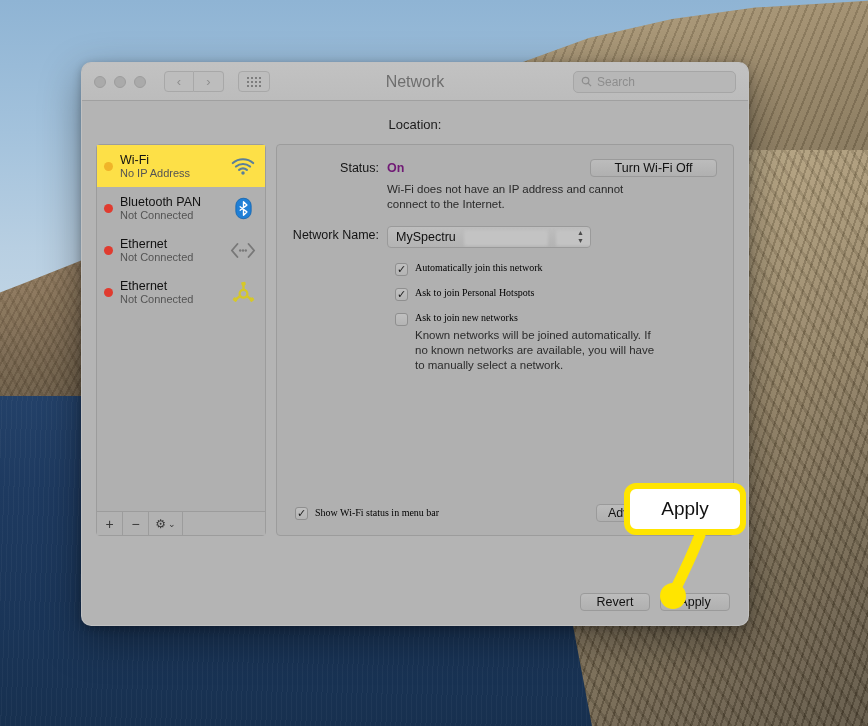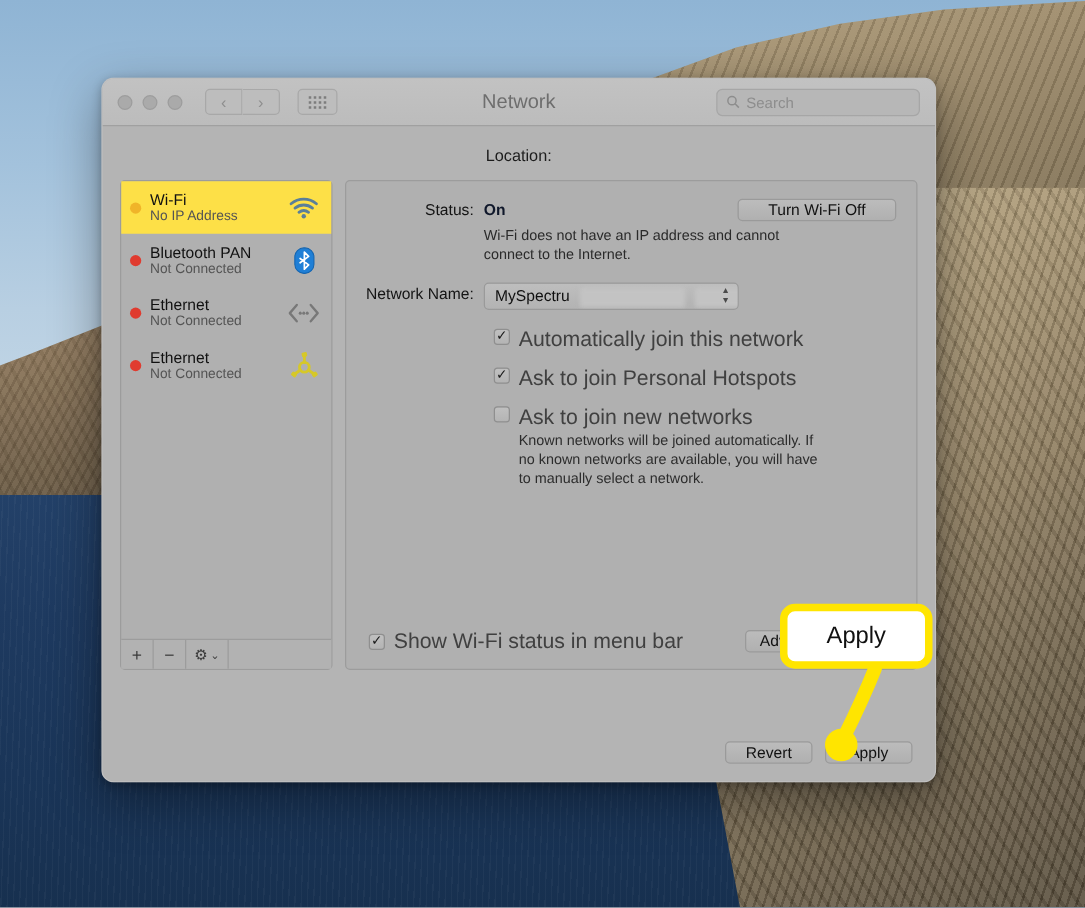"On" .status-val { color: #0f172a -> #701a75 }
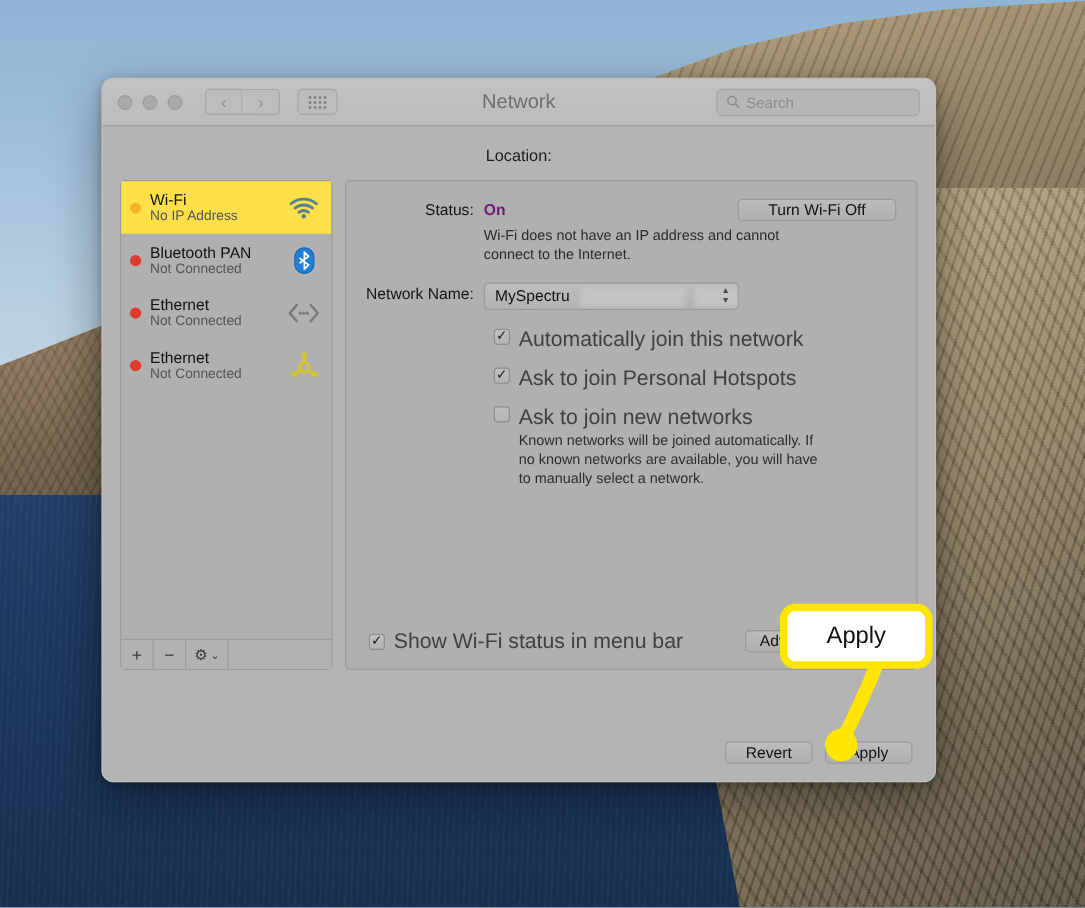"Automatically join this network" .chk-label { color: #404040 -> #000000; font-family: none -> Liberation Serif, serif; font-size: 17px -> 10px }
